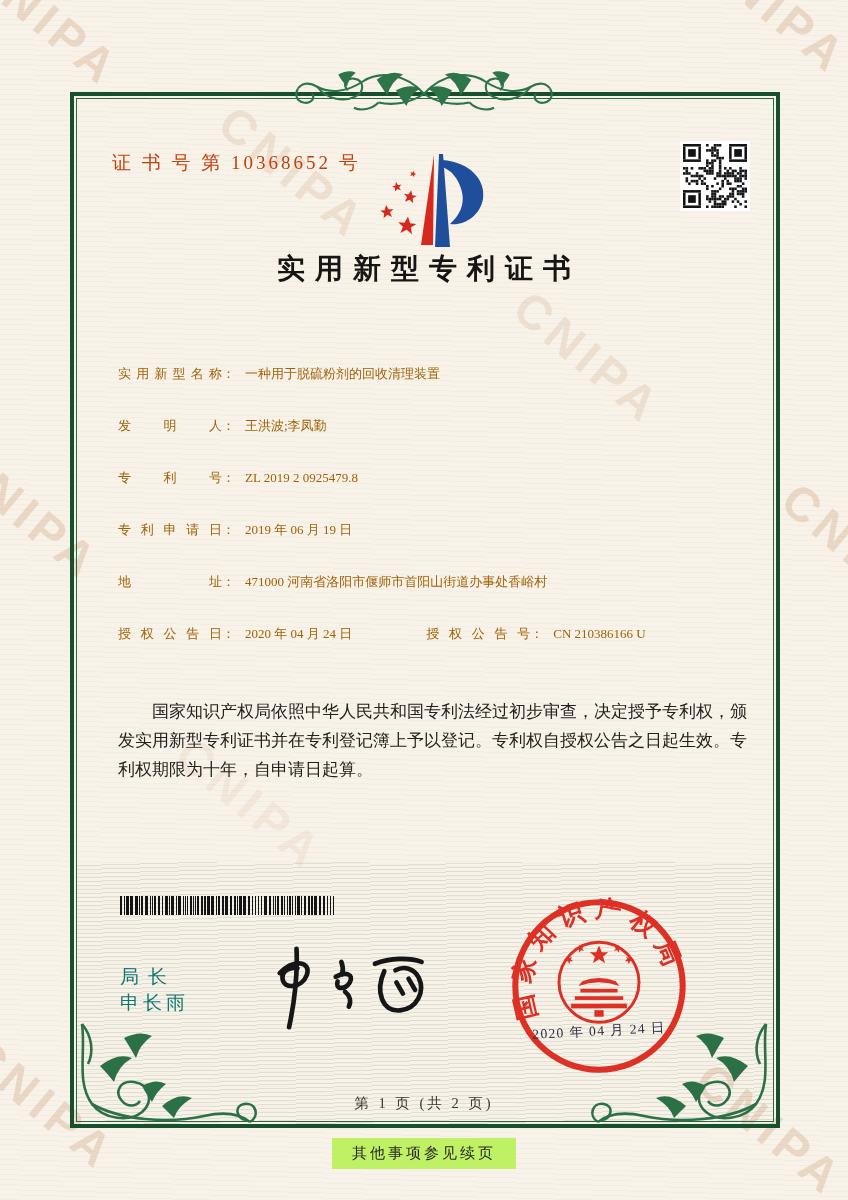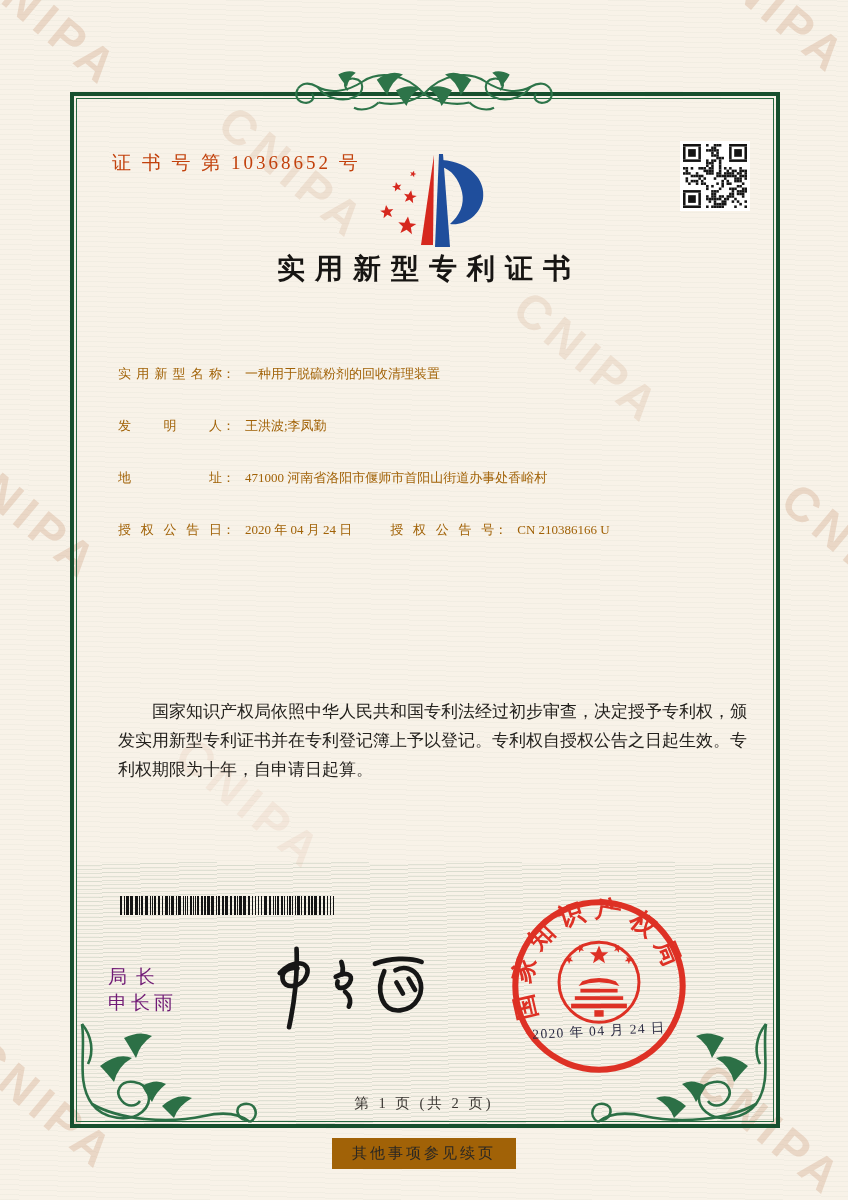"专利号： ZL 2019 2 0925479.8" div.field-row { html: none -> <div> <span>专利号</span><span>：</span><span>ZL 2019 2 0925479.8</span> </div> }
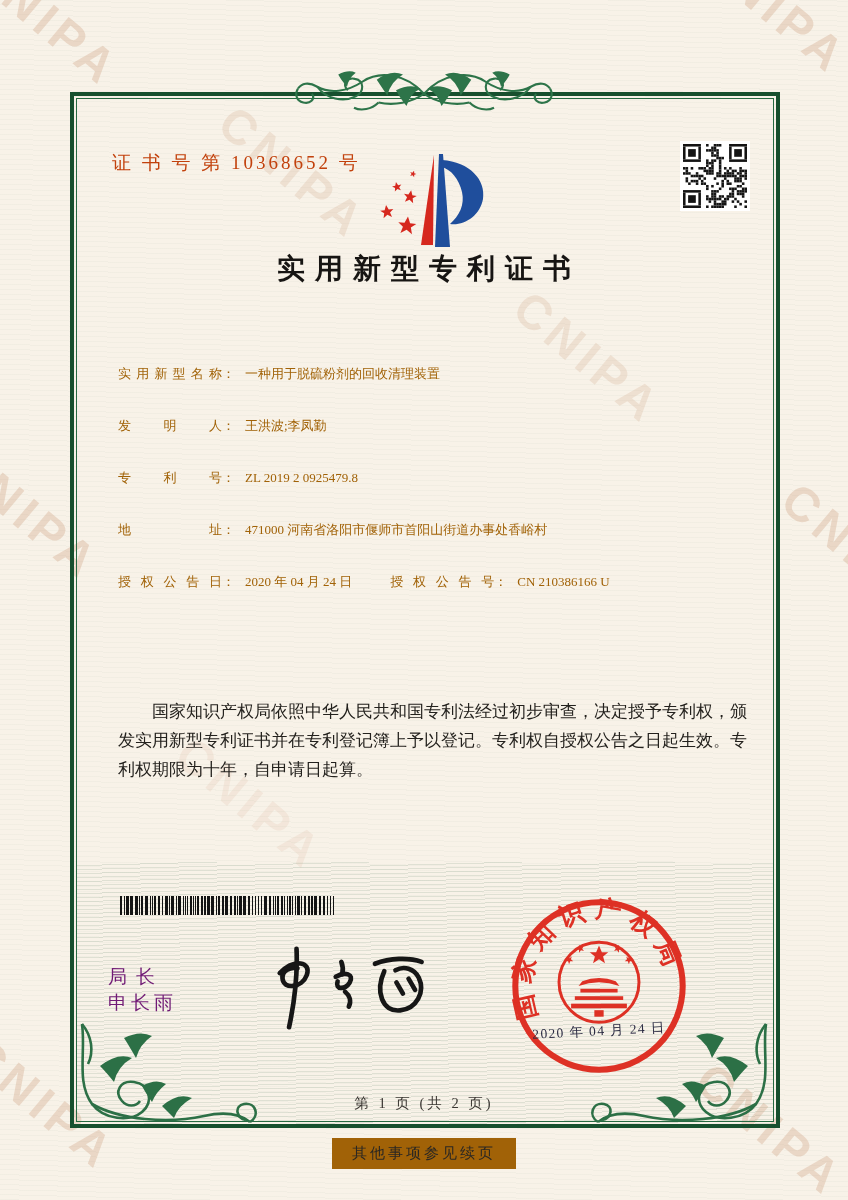"专利申请日： 2019 年 06 月" div.field-row { html: none -> <div> <span>专利申请日</span><span>：</span><span>2019 年 06 月 19 日</span> </div> }
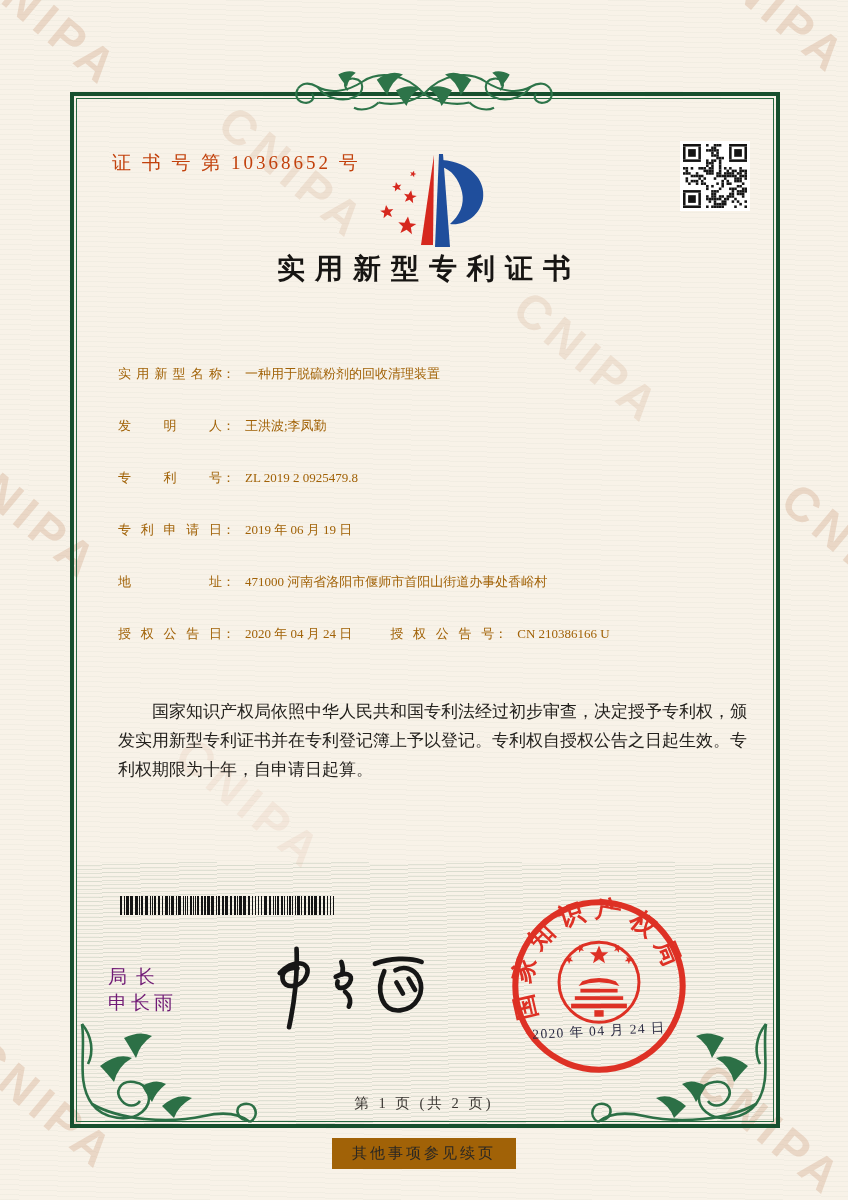"授权公告号" .pair2 { margin-left: 38px -> 74px }
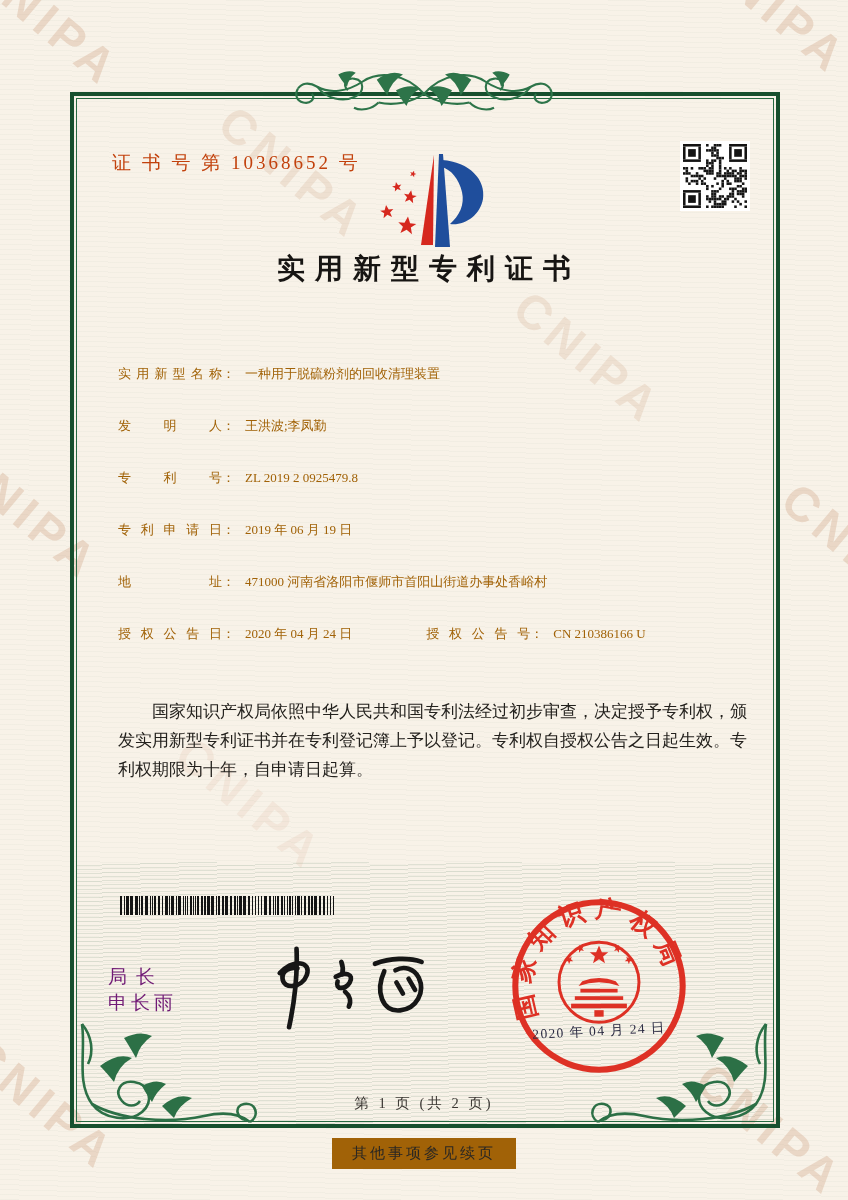"局长" .officer { color: #701a75 -> #0f766e; left: 108px -> 120px }
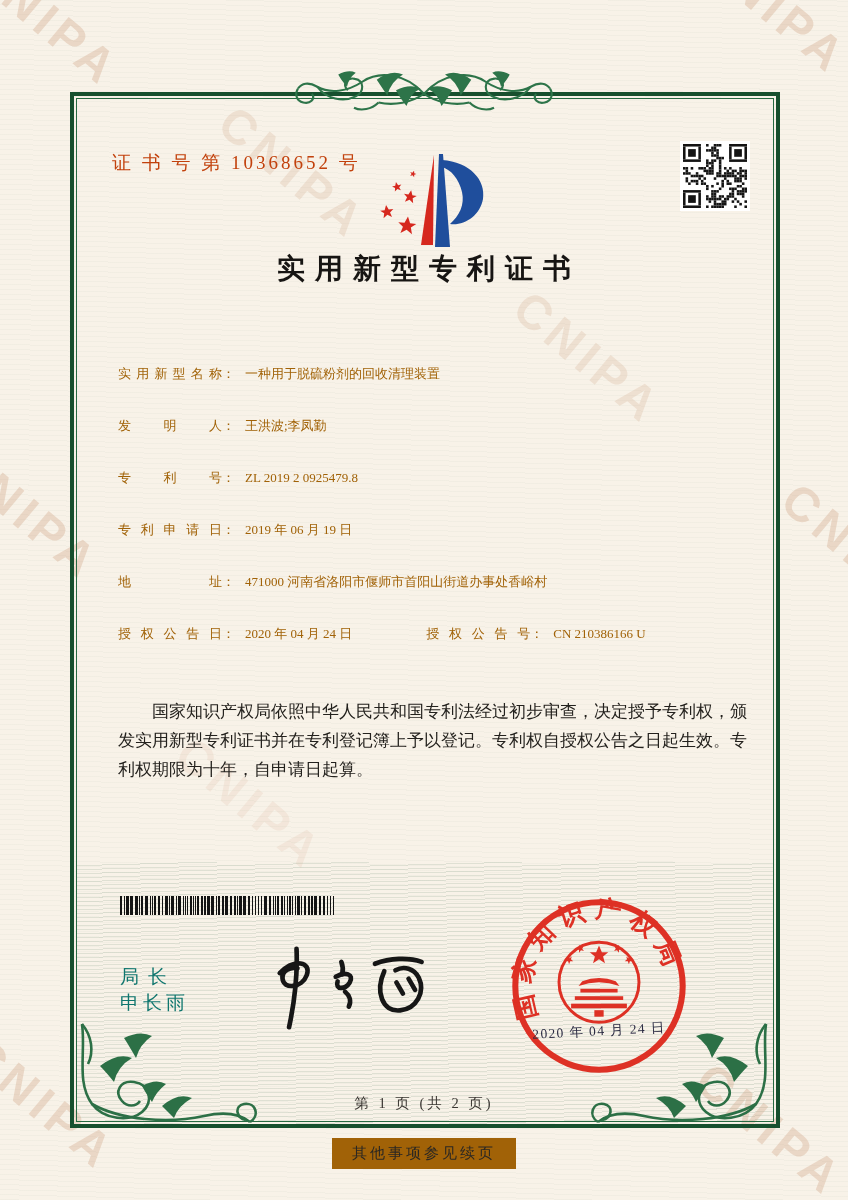"其他事项参见续页" .note-box { background: #a16207 -> #bef264 }
